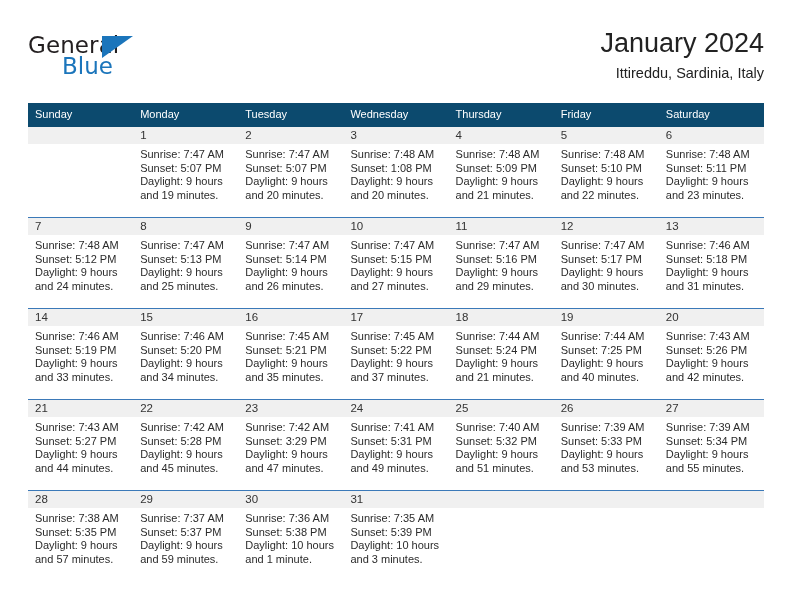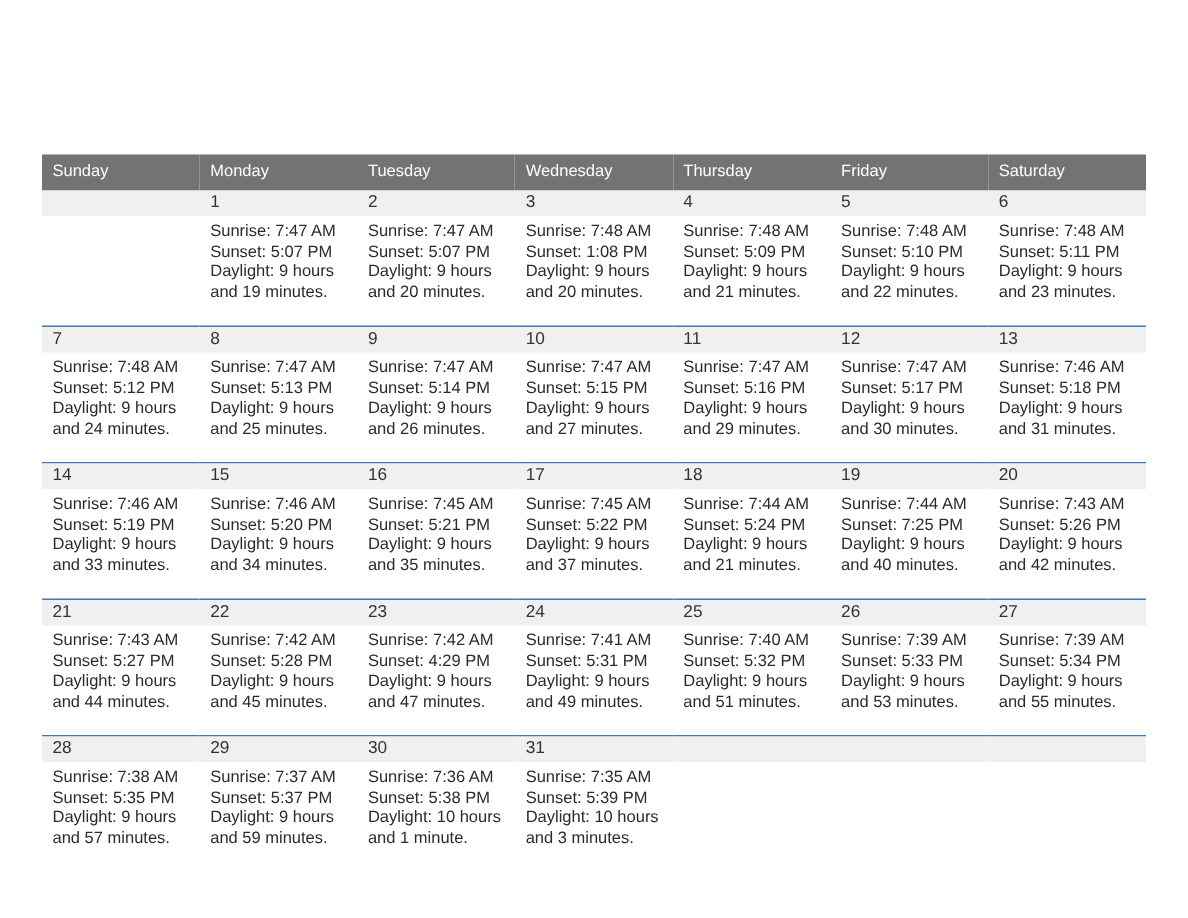"General" div.header { html: none -> <div> <div> <span>General</span> <span></span> <span>Blue</span> </div> <div> <div>January 2024</div> <div>Ittireddu, Sardinia, Italy</div> </div> </div> }
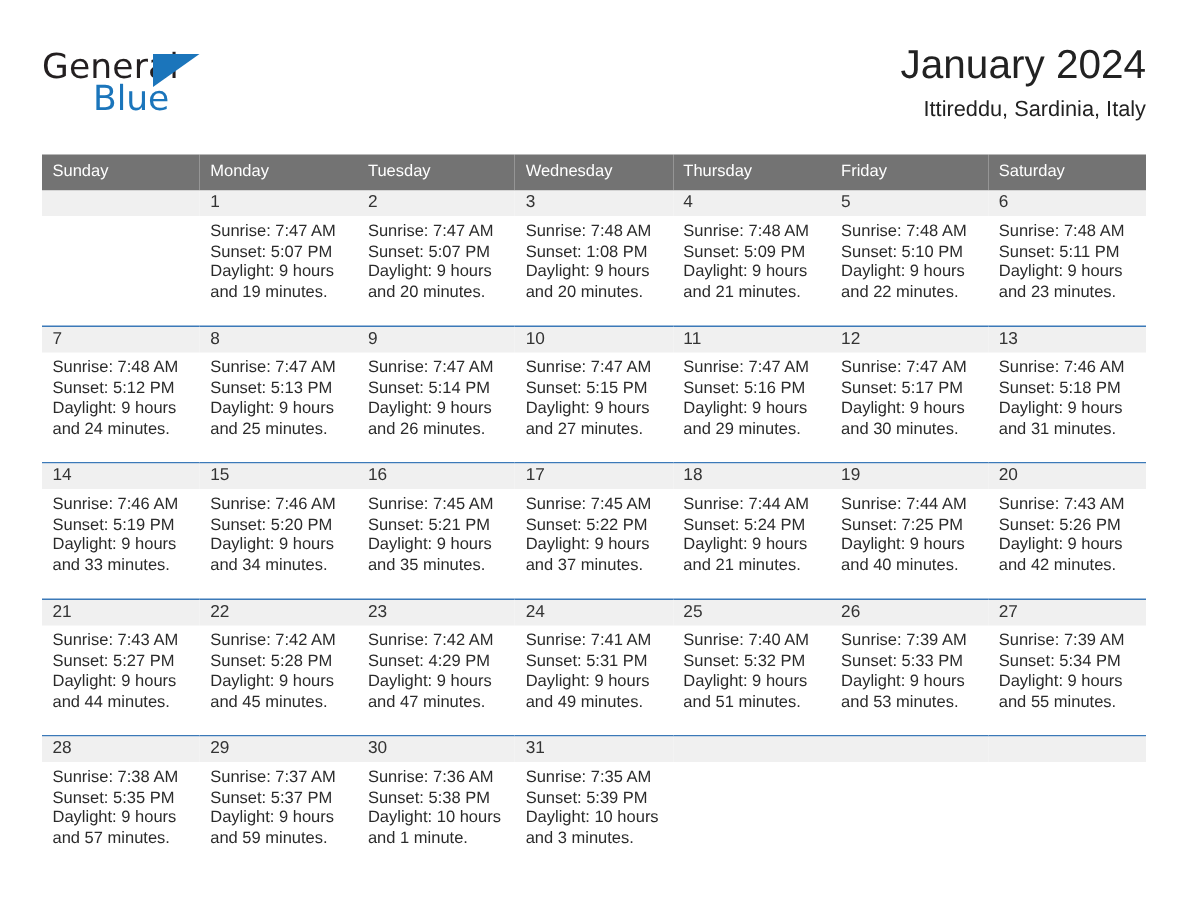"Sunday" .calendar th { background: #737373 -> #0c4a6e }
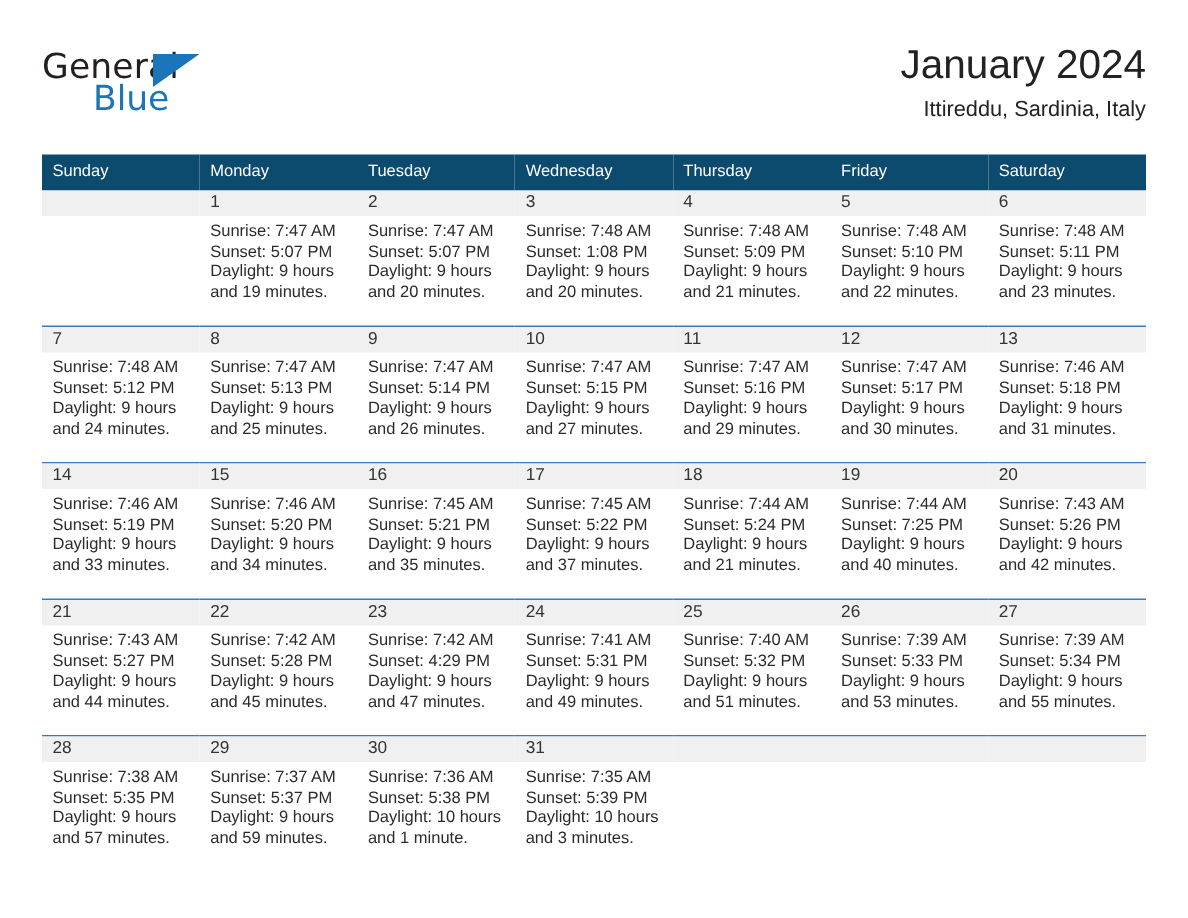"Sunset: 4:29 PM" div { text: 4:29 -> 3:29 }
